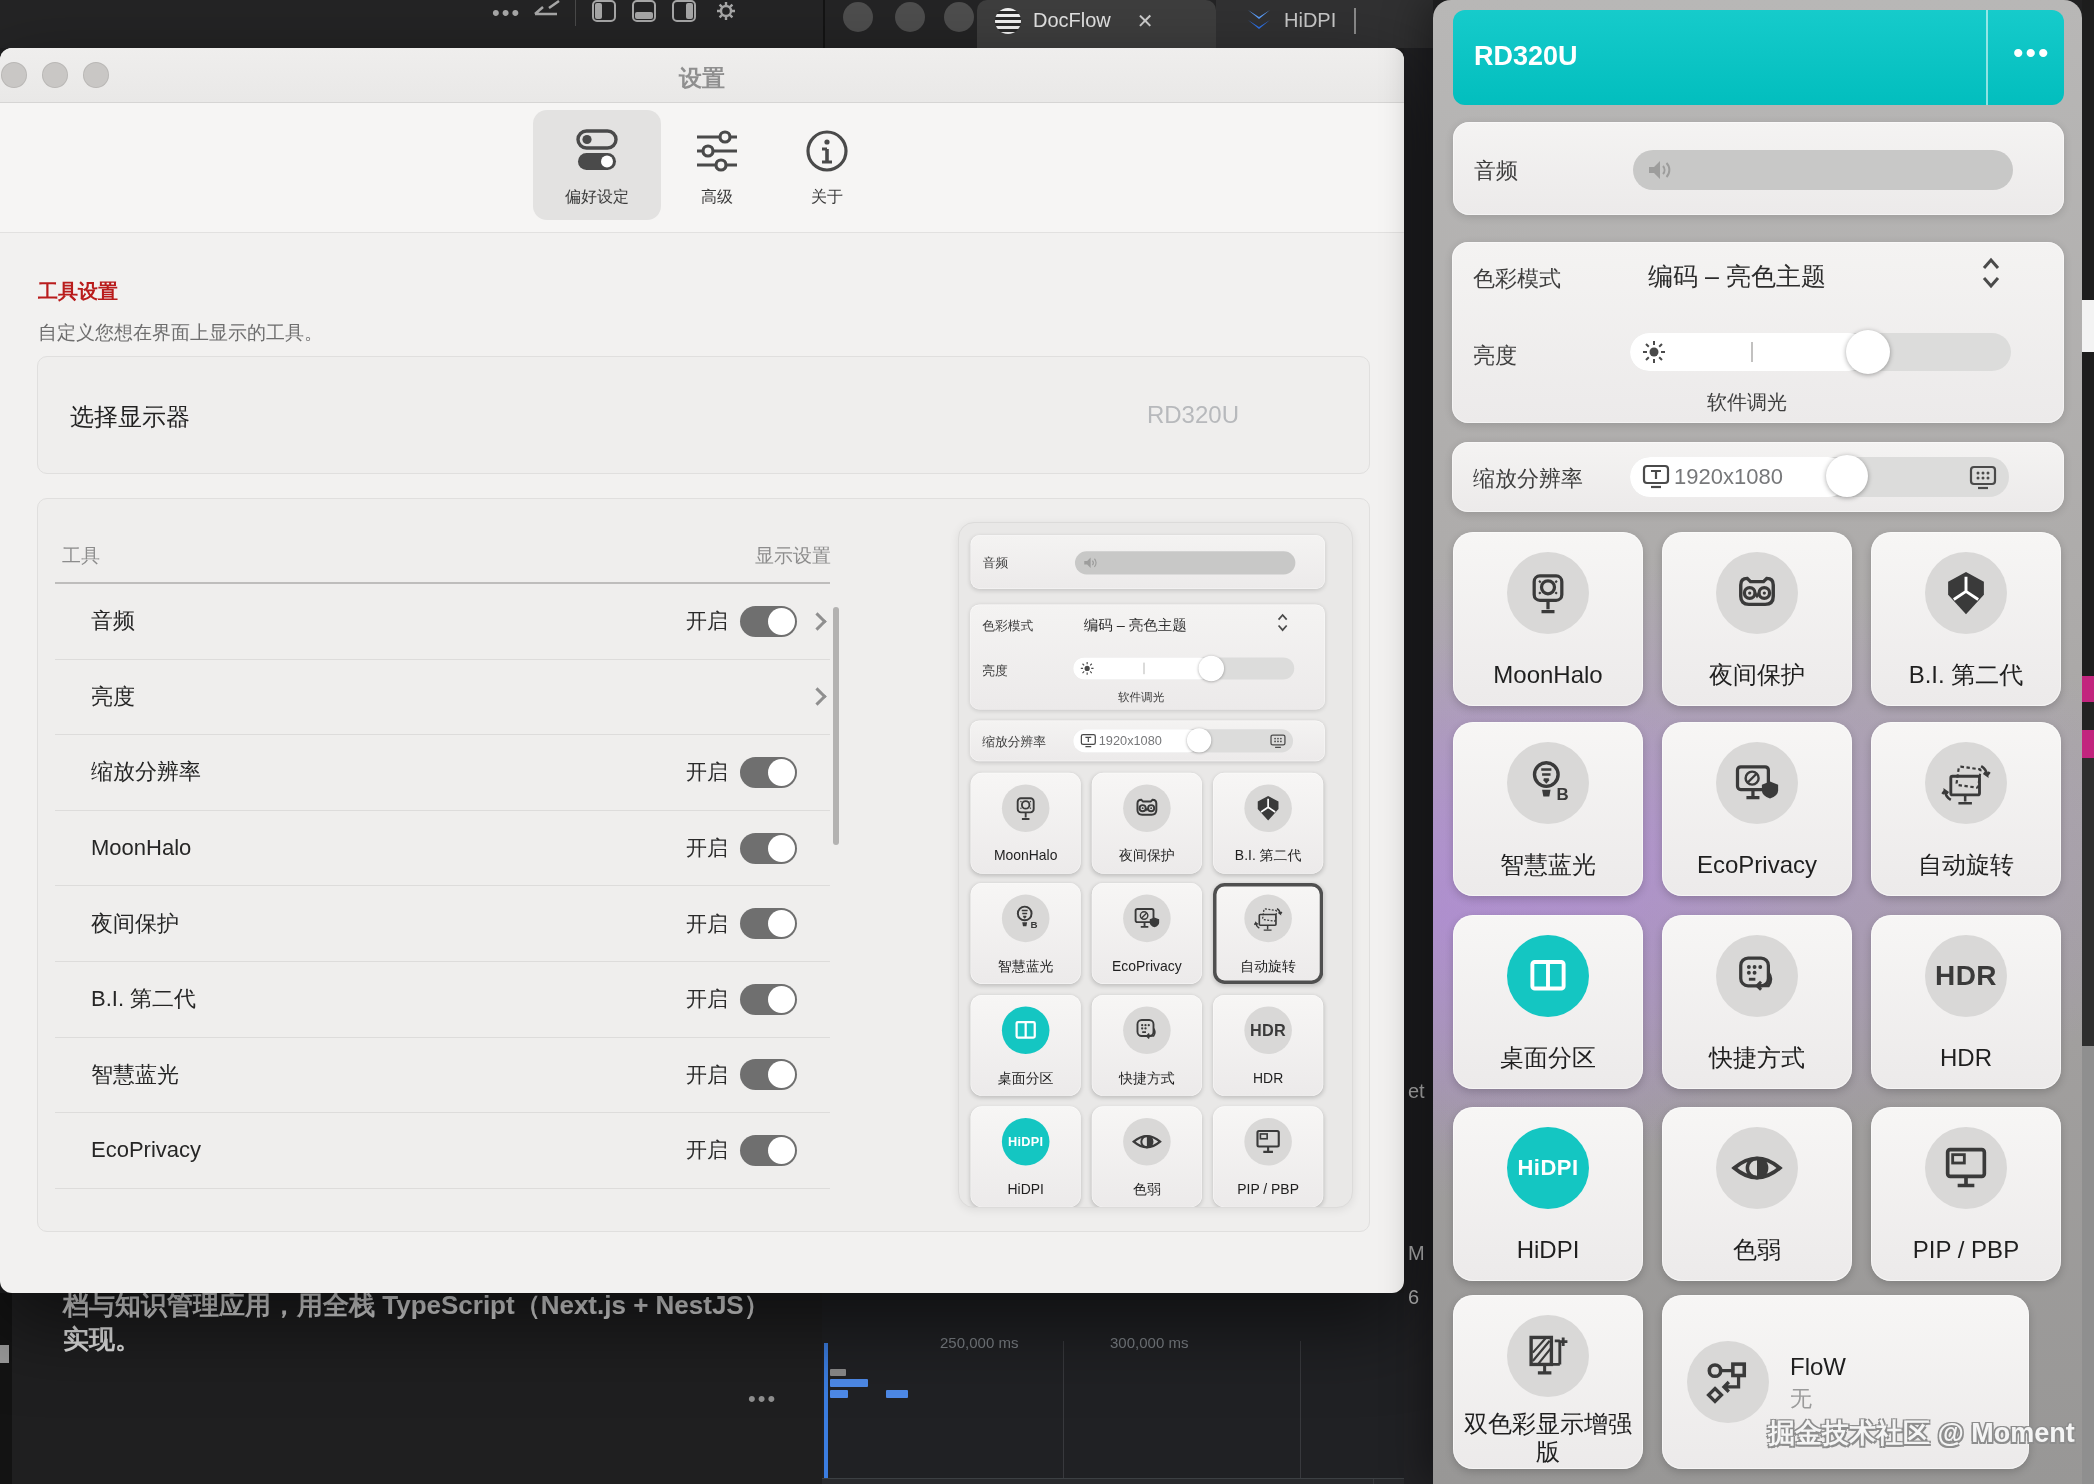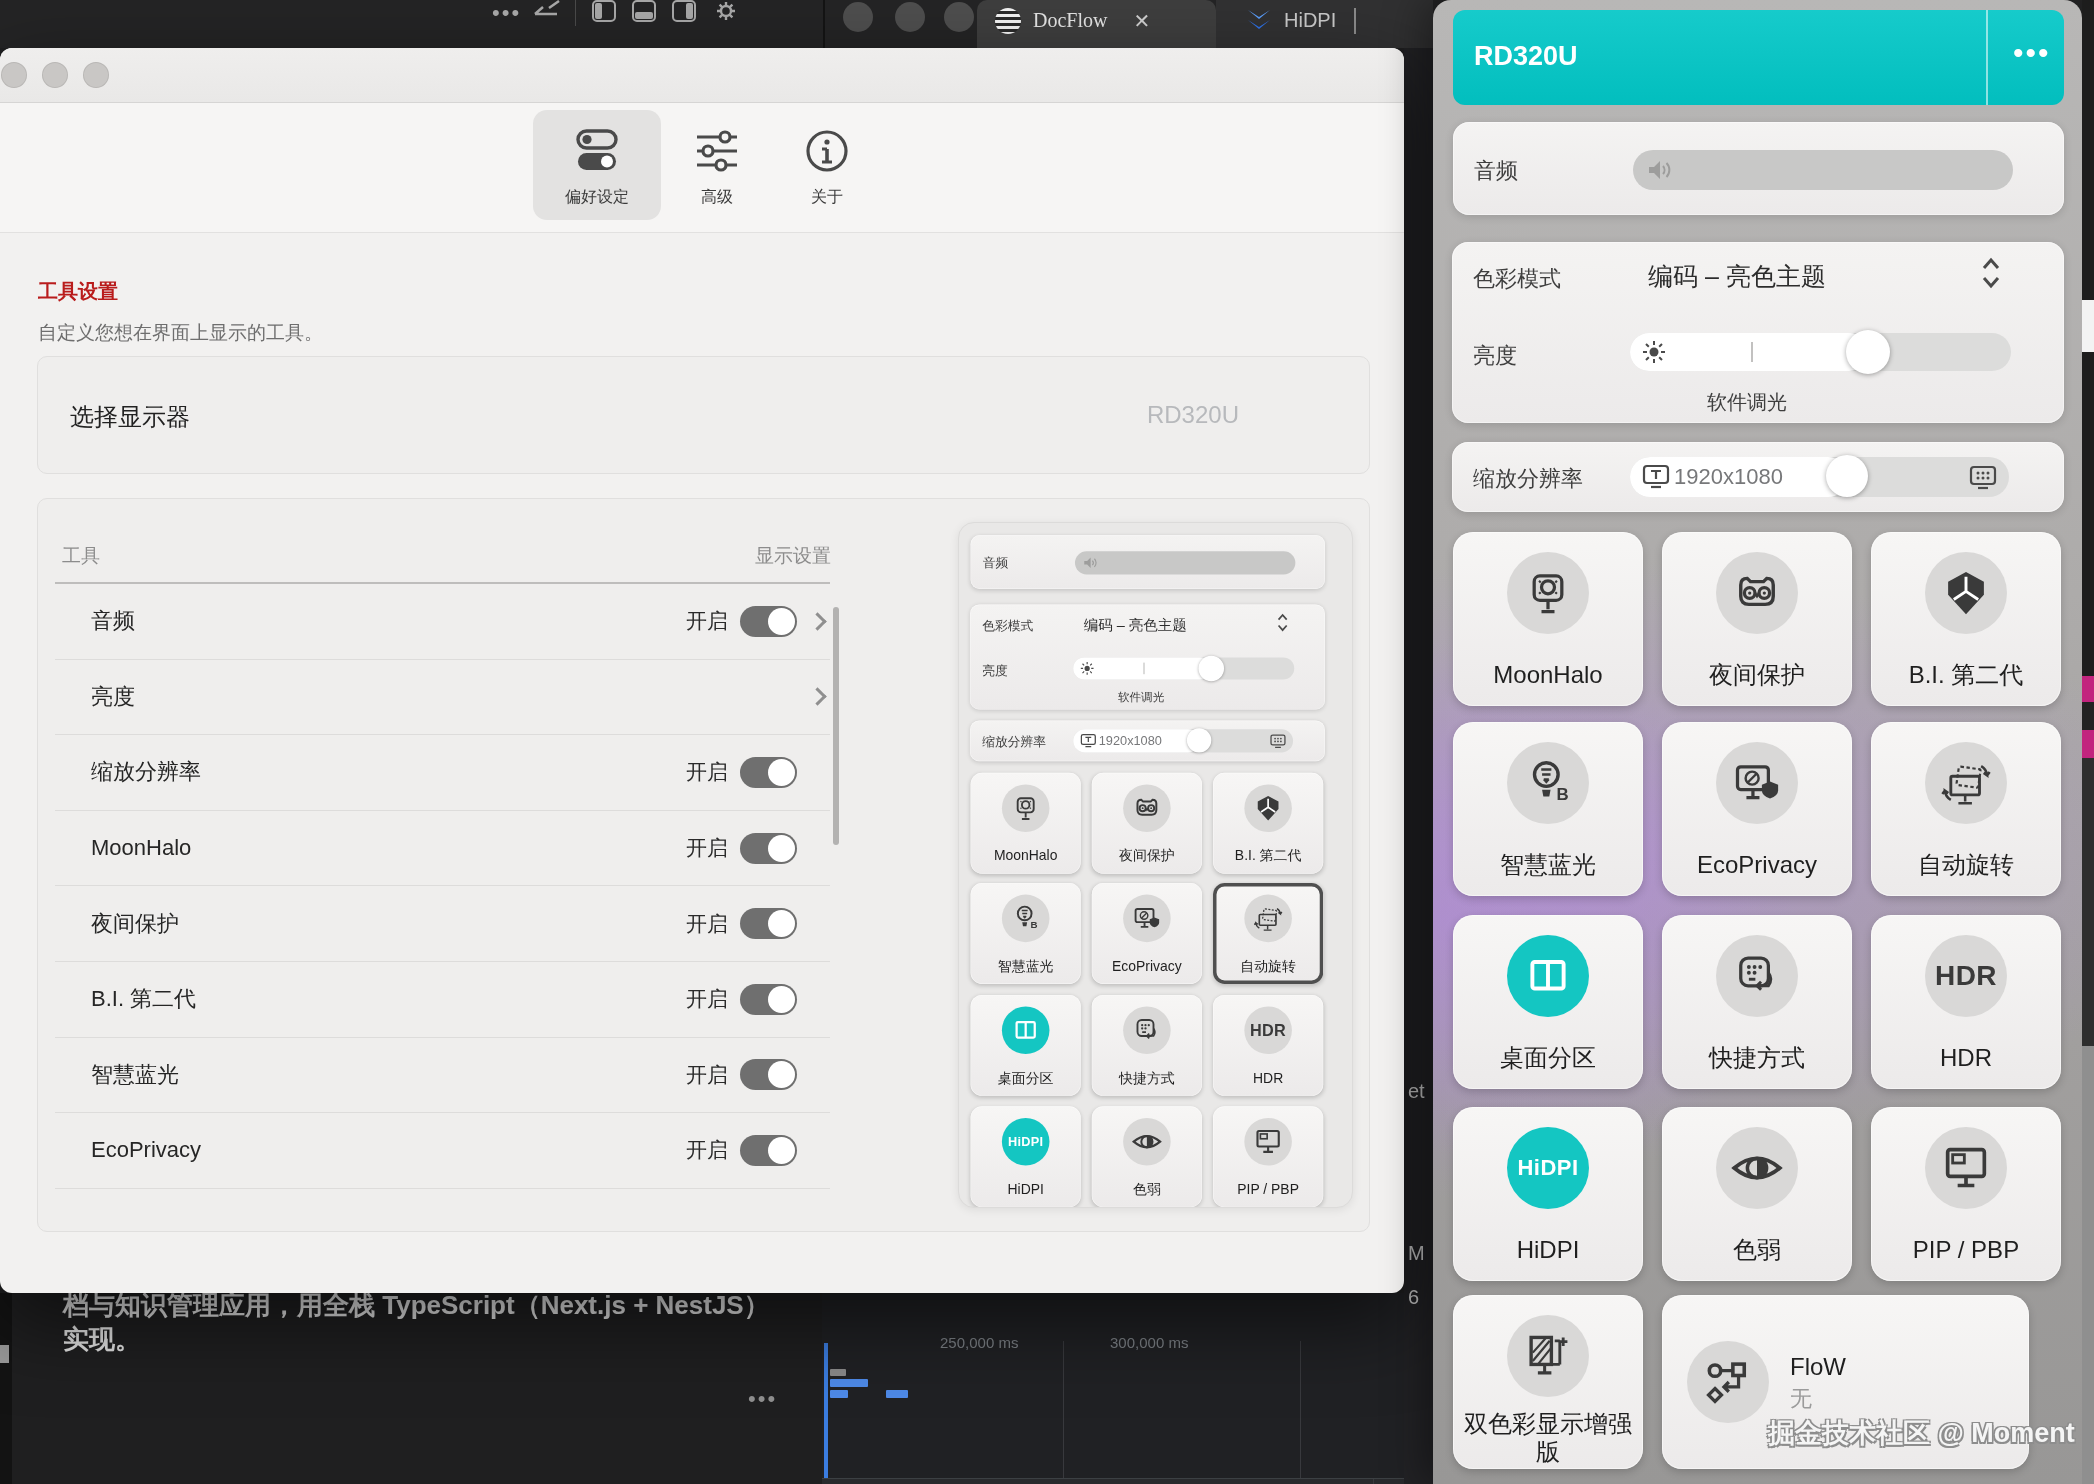"DocFlow" span.tab-label { font-family: Liberation Serif, serif -> none }
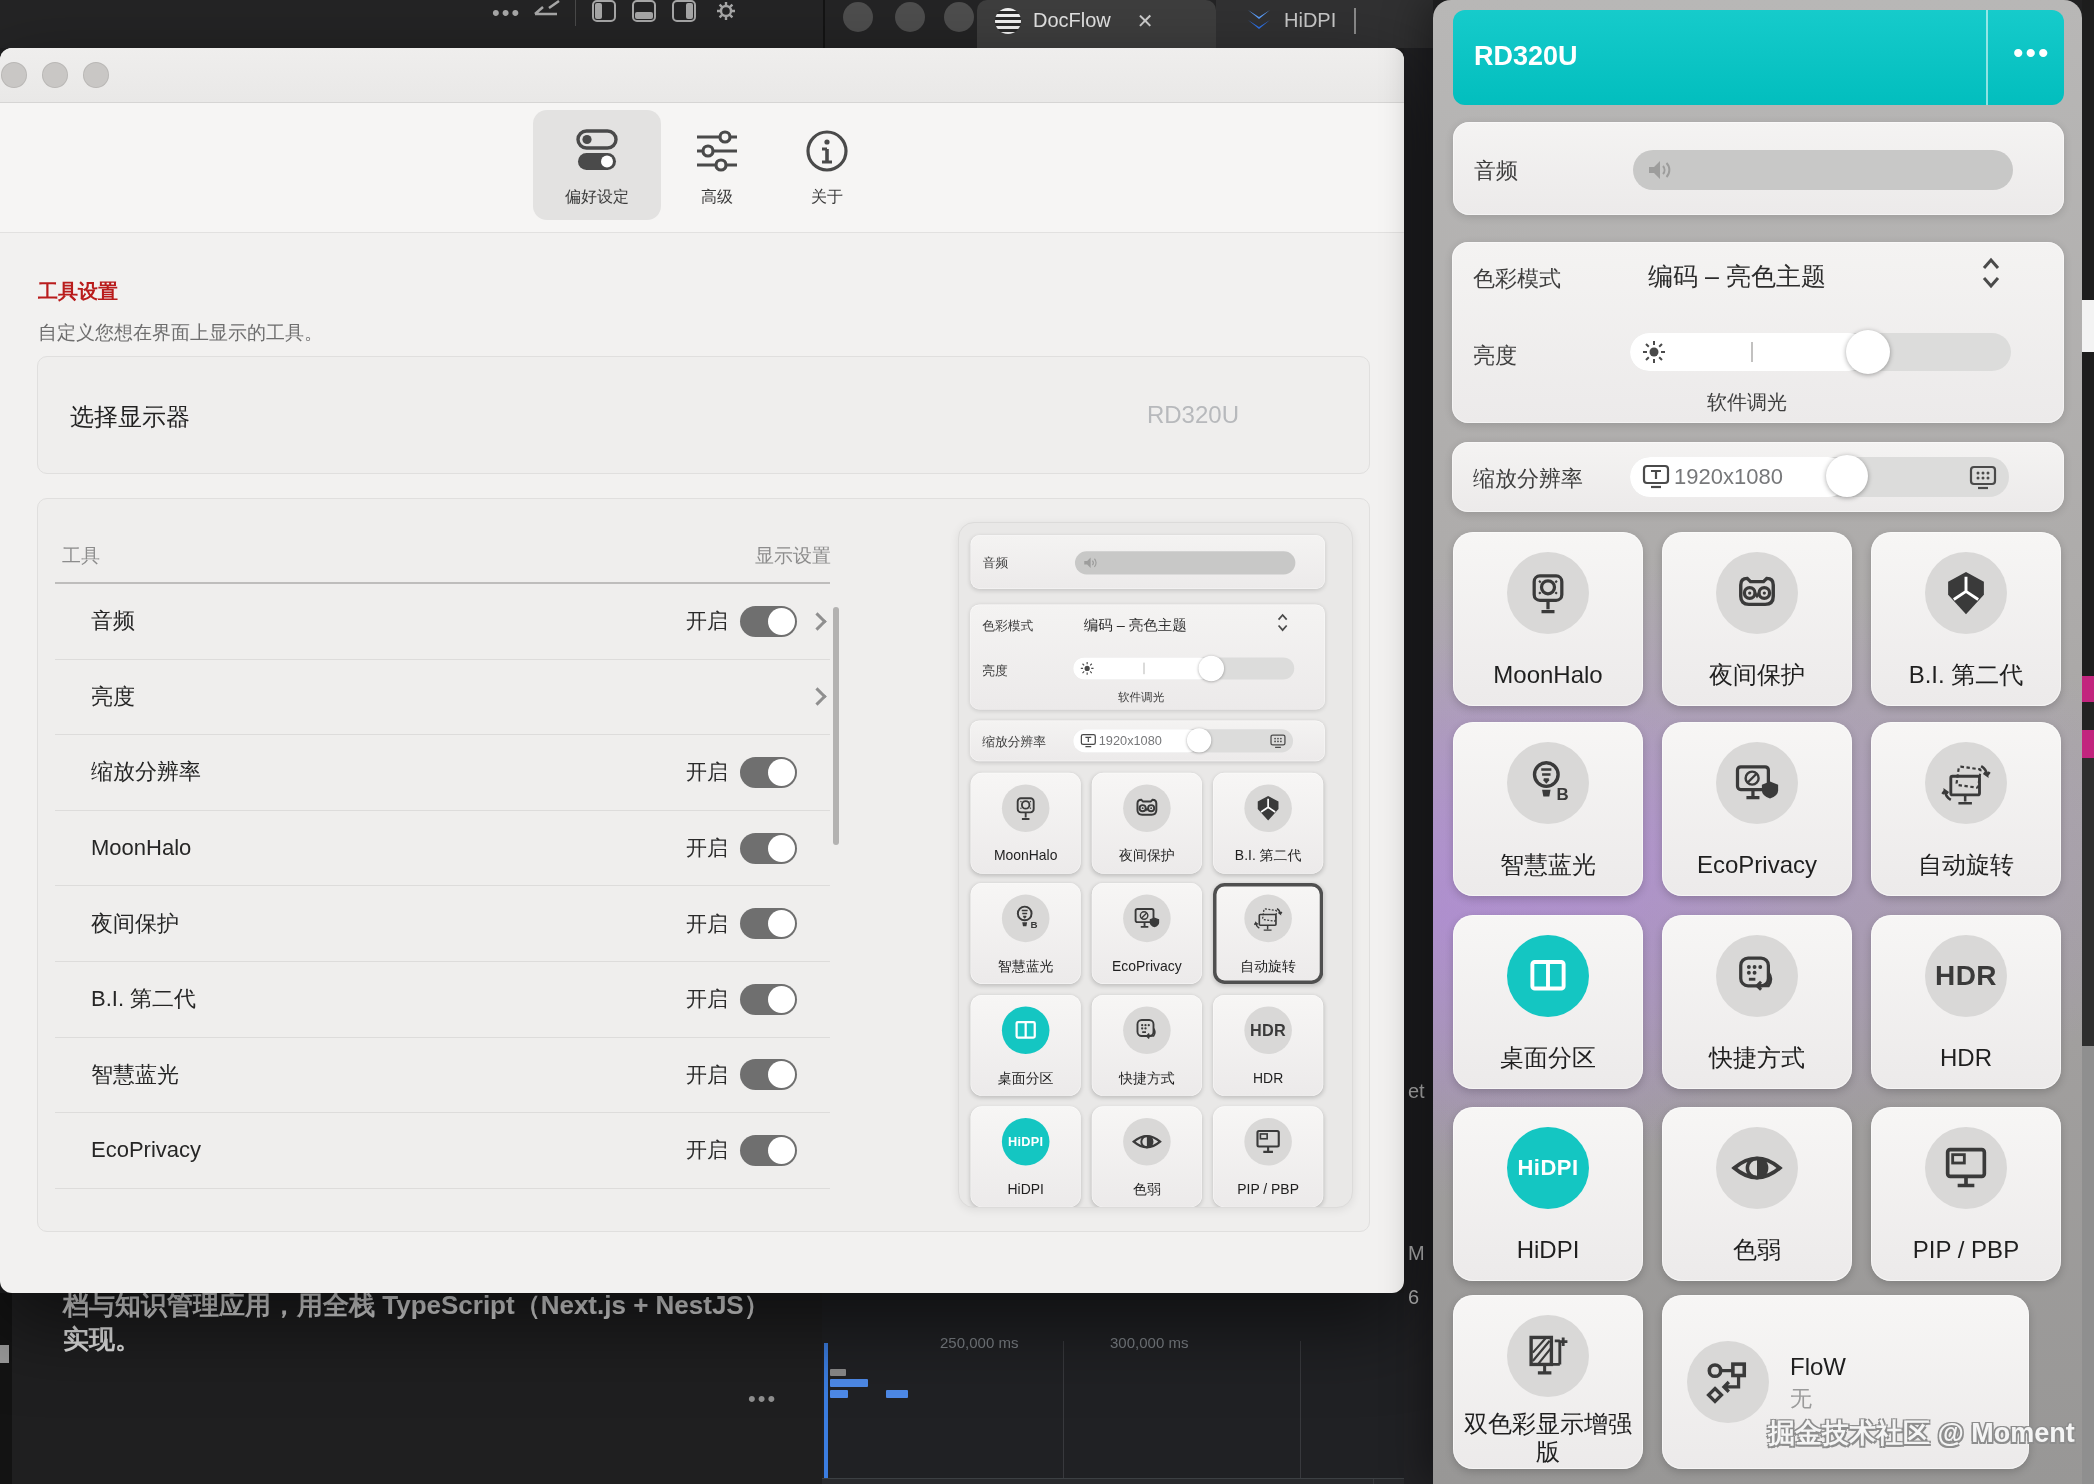"设置" div.abs { html: none -> <div>设置</div> }
